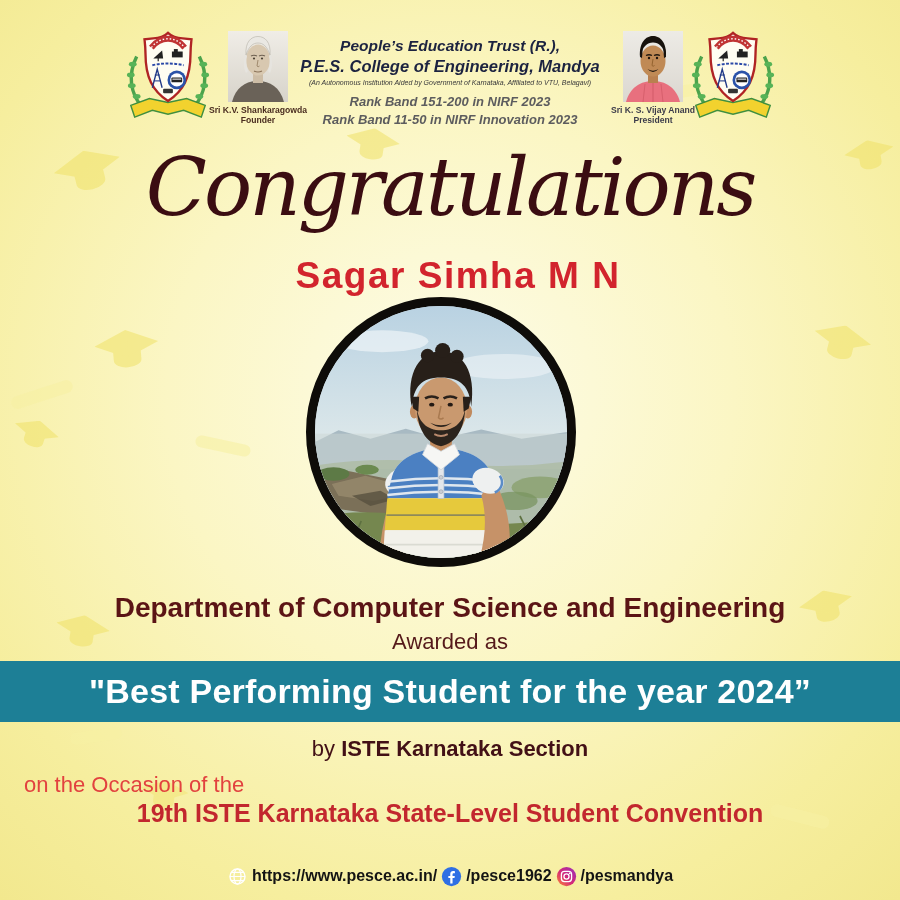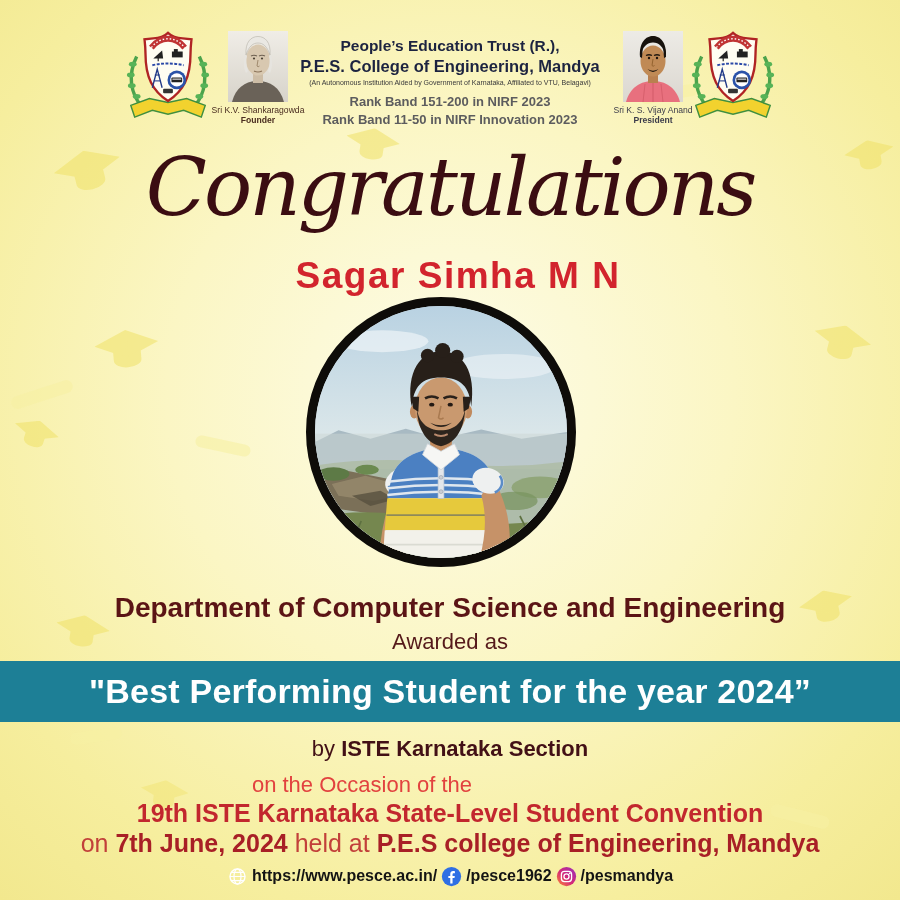"People’s Education Trust (R.)," .head-center { font-style: none -> italic }
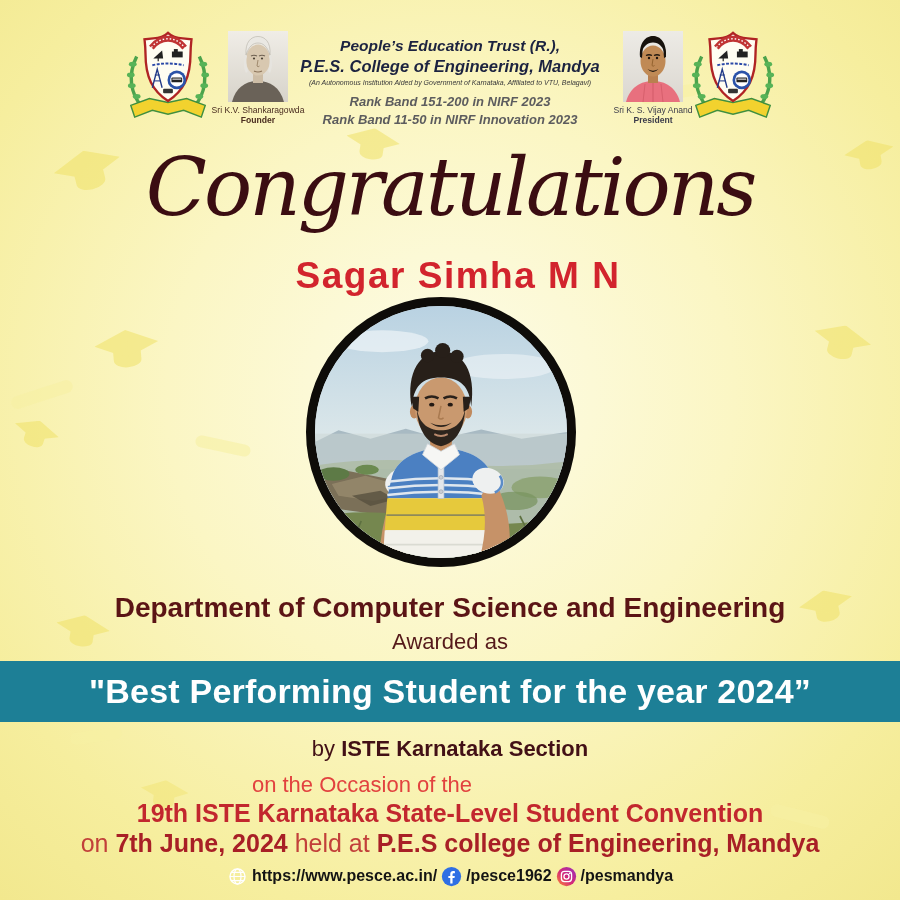"Sri K.V. Shankaragowda" .person-name { font-weight: normal -> bold }
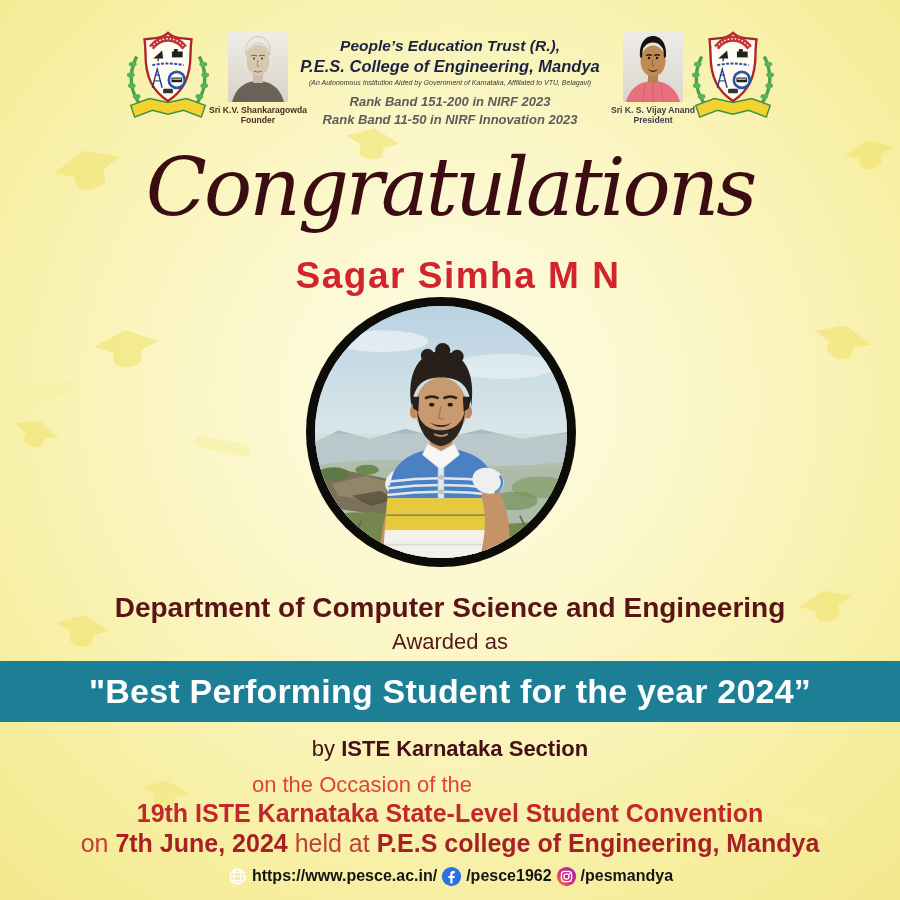"on the Occasion of the" .occasion { padding-left: none -> 24px; text-align: center -> left }
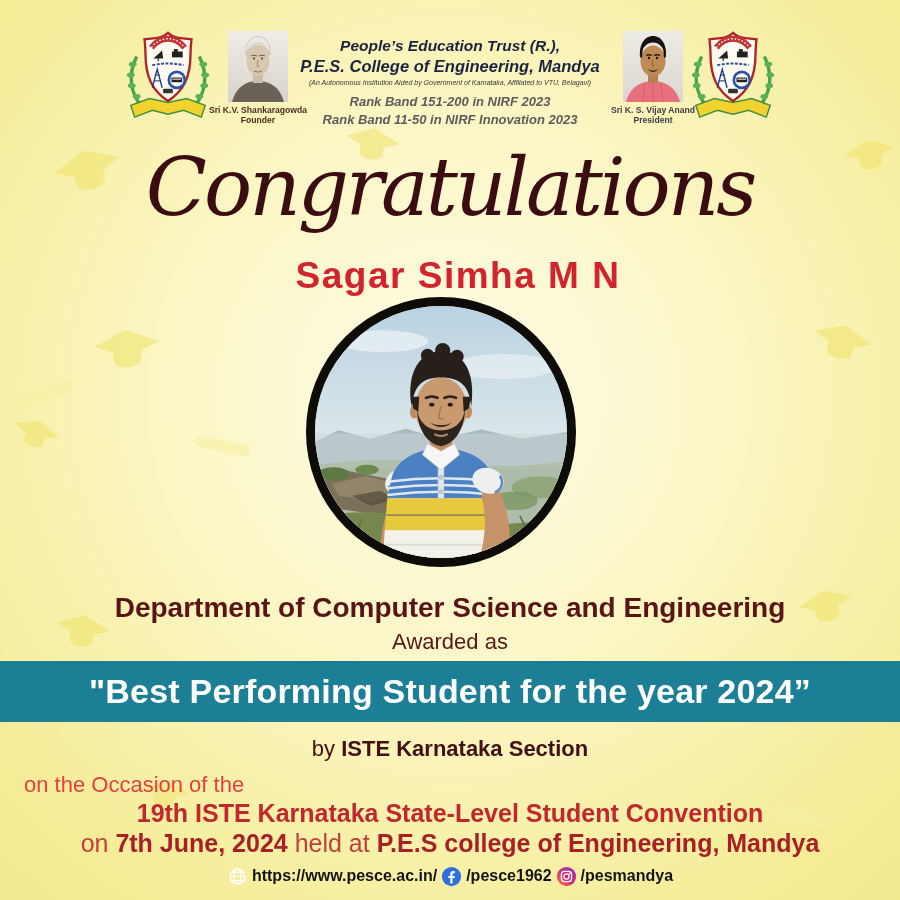"on 7th June, 2024 held" div.date-line { html: <div> <span>on</span> <span>7th June, 2024</span> <span>held at</span> <span>P.E.S college of Engineering, Mandya</span> </div> -> none }
